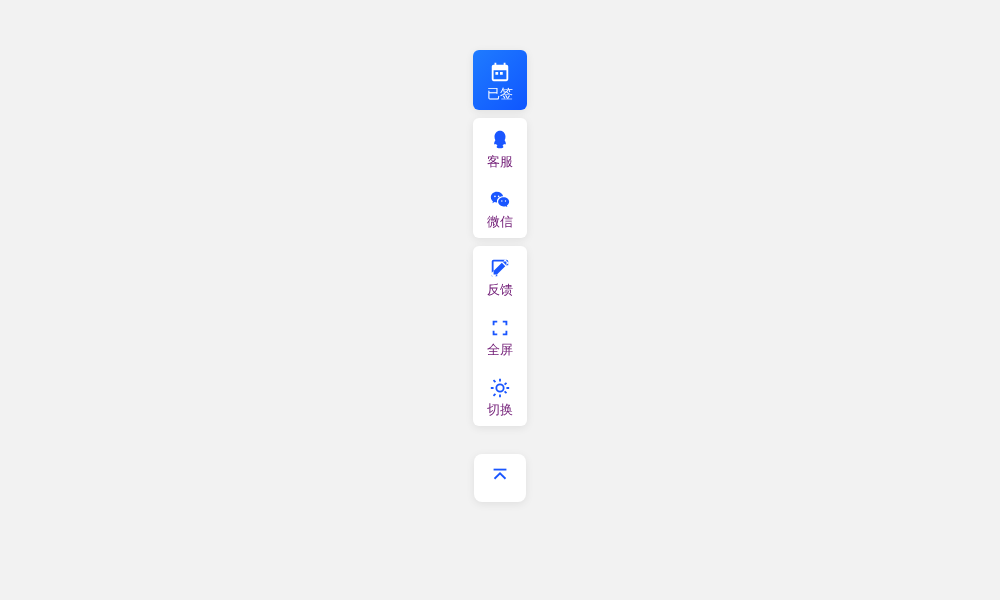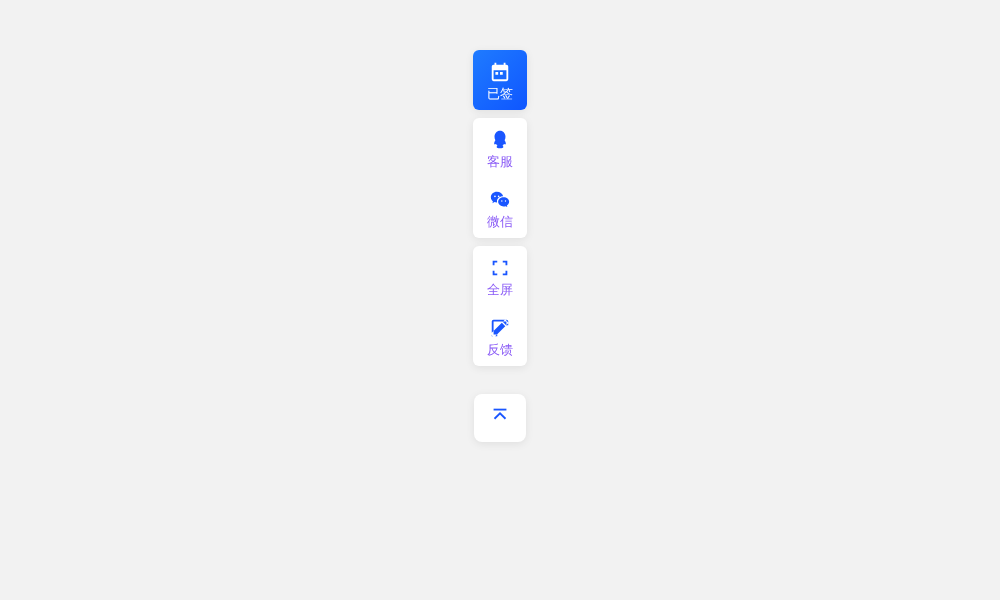"客服" .item .label { color: #8b5cf6 -> #701a75 }
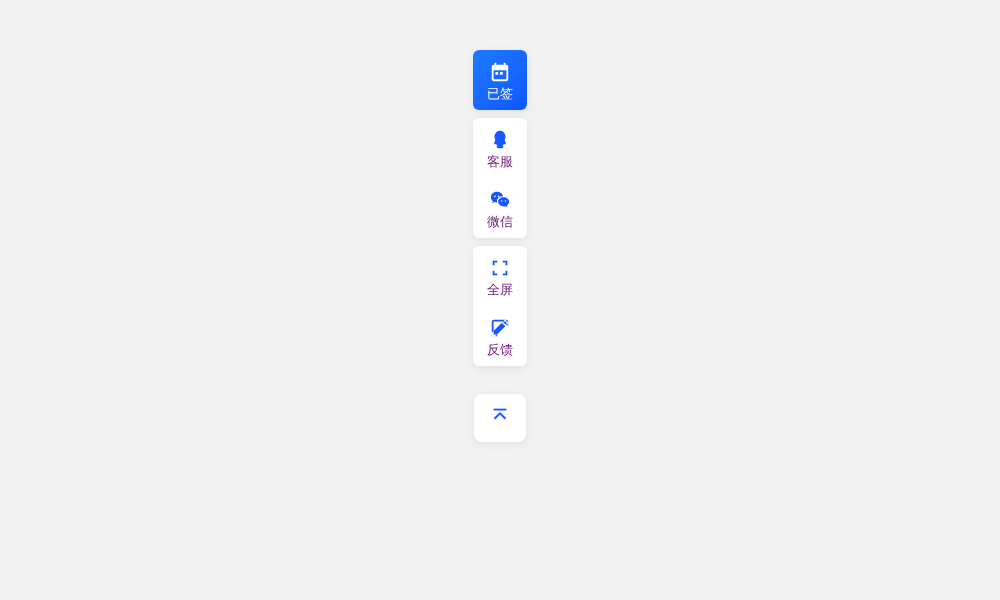"全屏" div.item { order: before "反馈" -> after "反馈" }
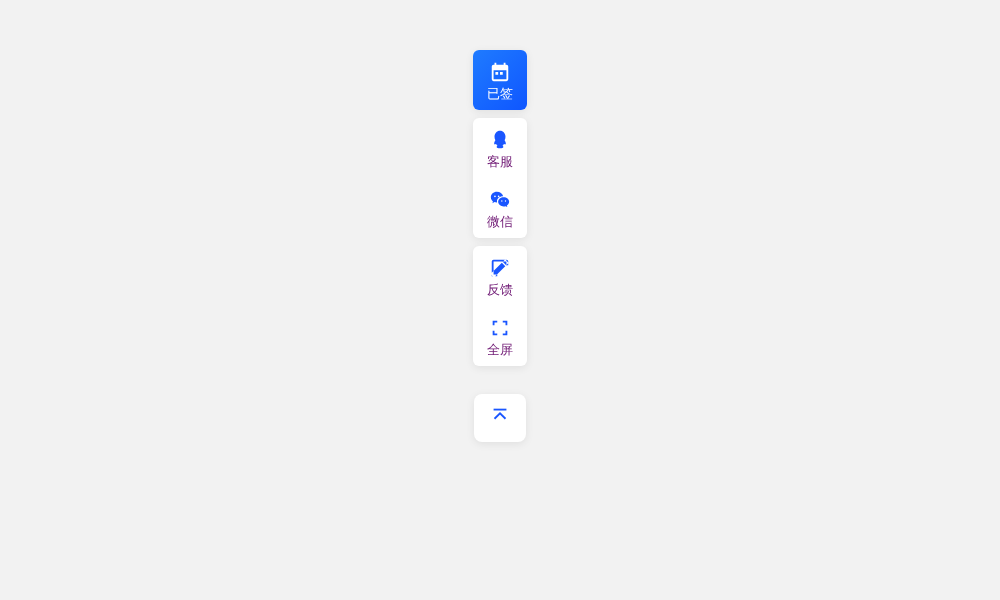"切换" div.item { html: none -> <div> <span> <svg> <path></path> </svg> </span> <span>切换</span> </div> }
